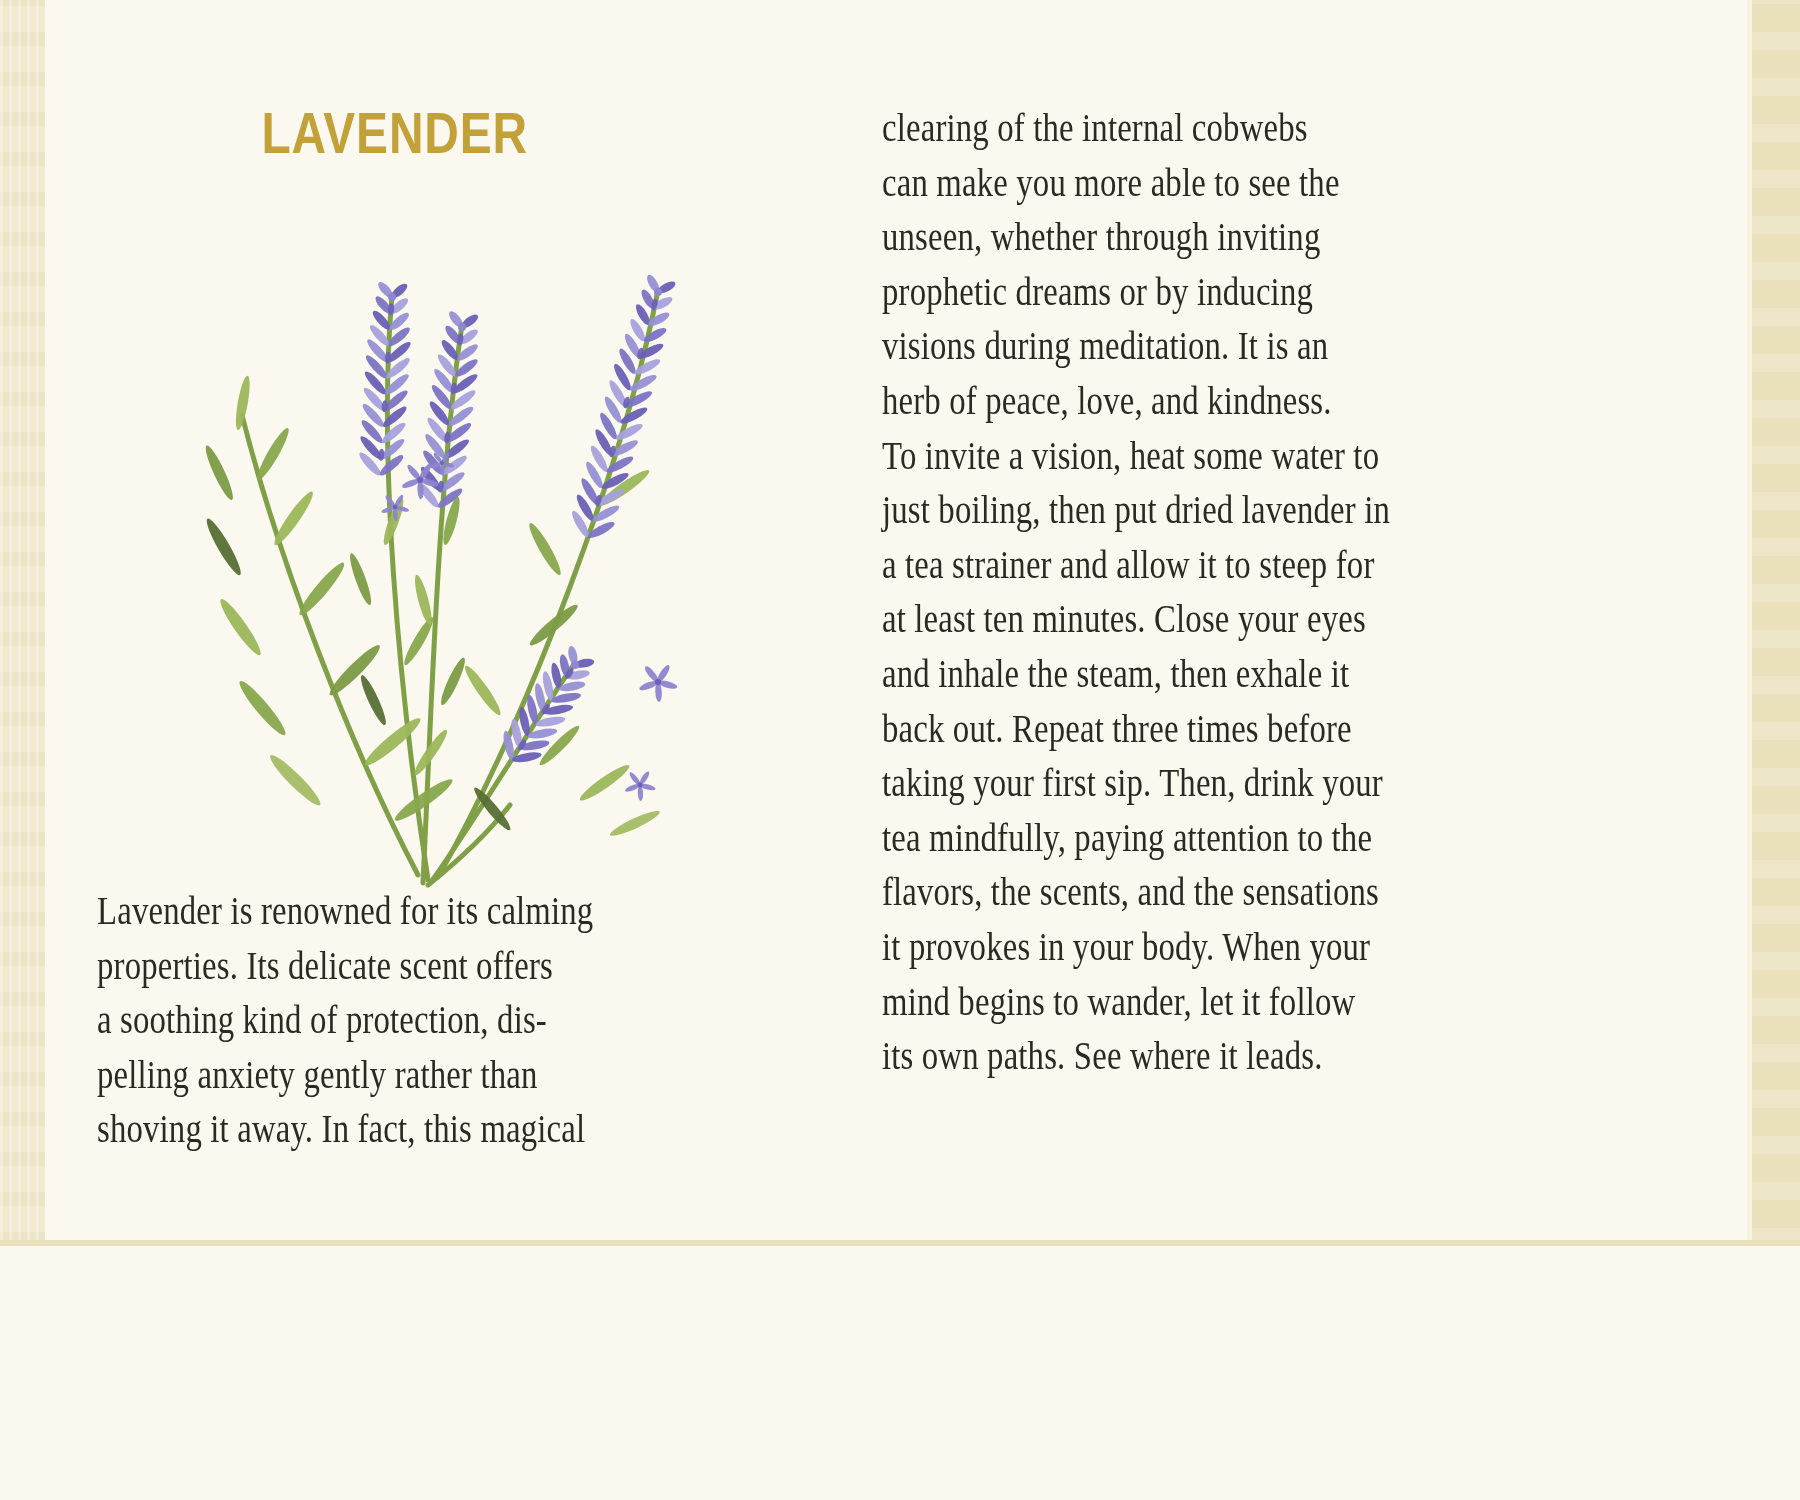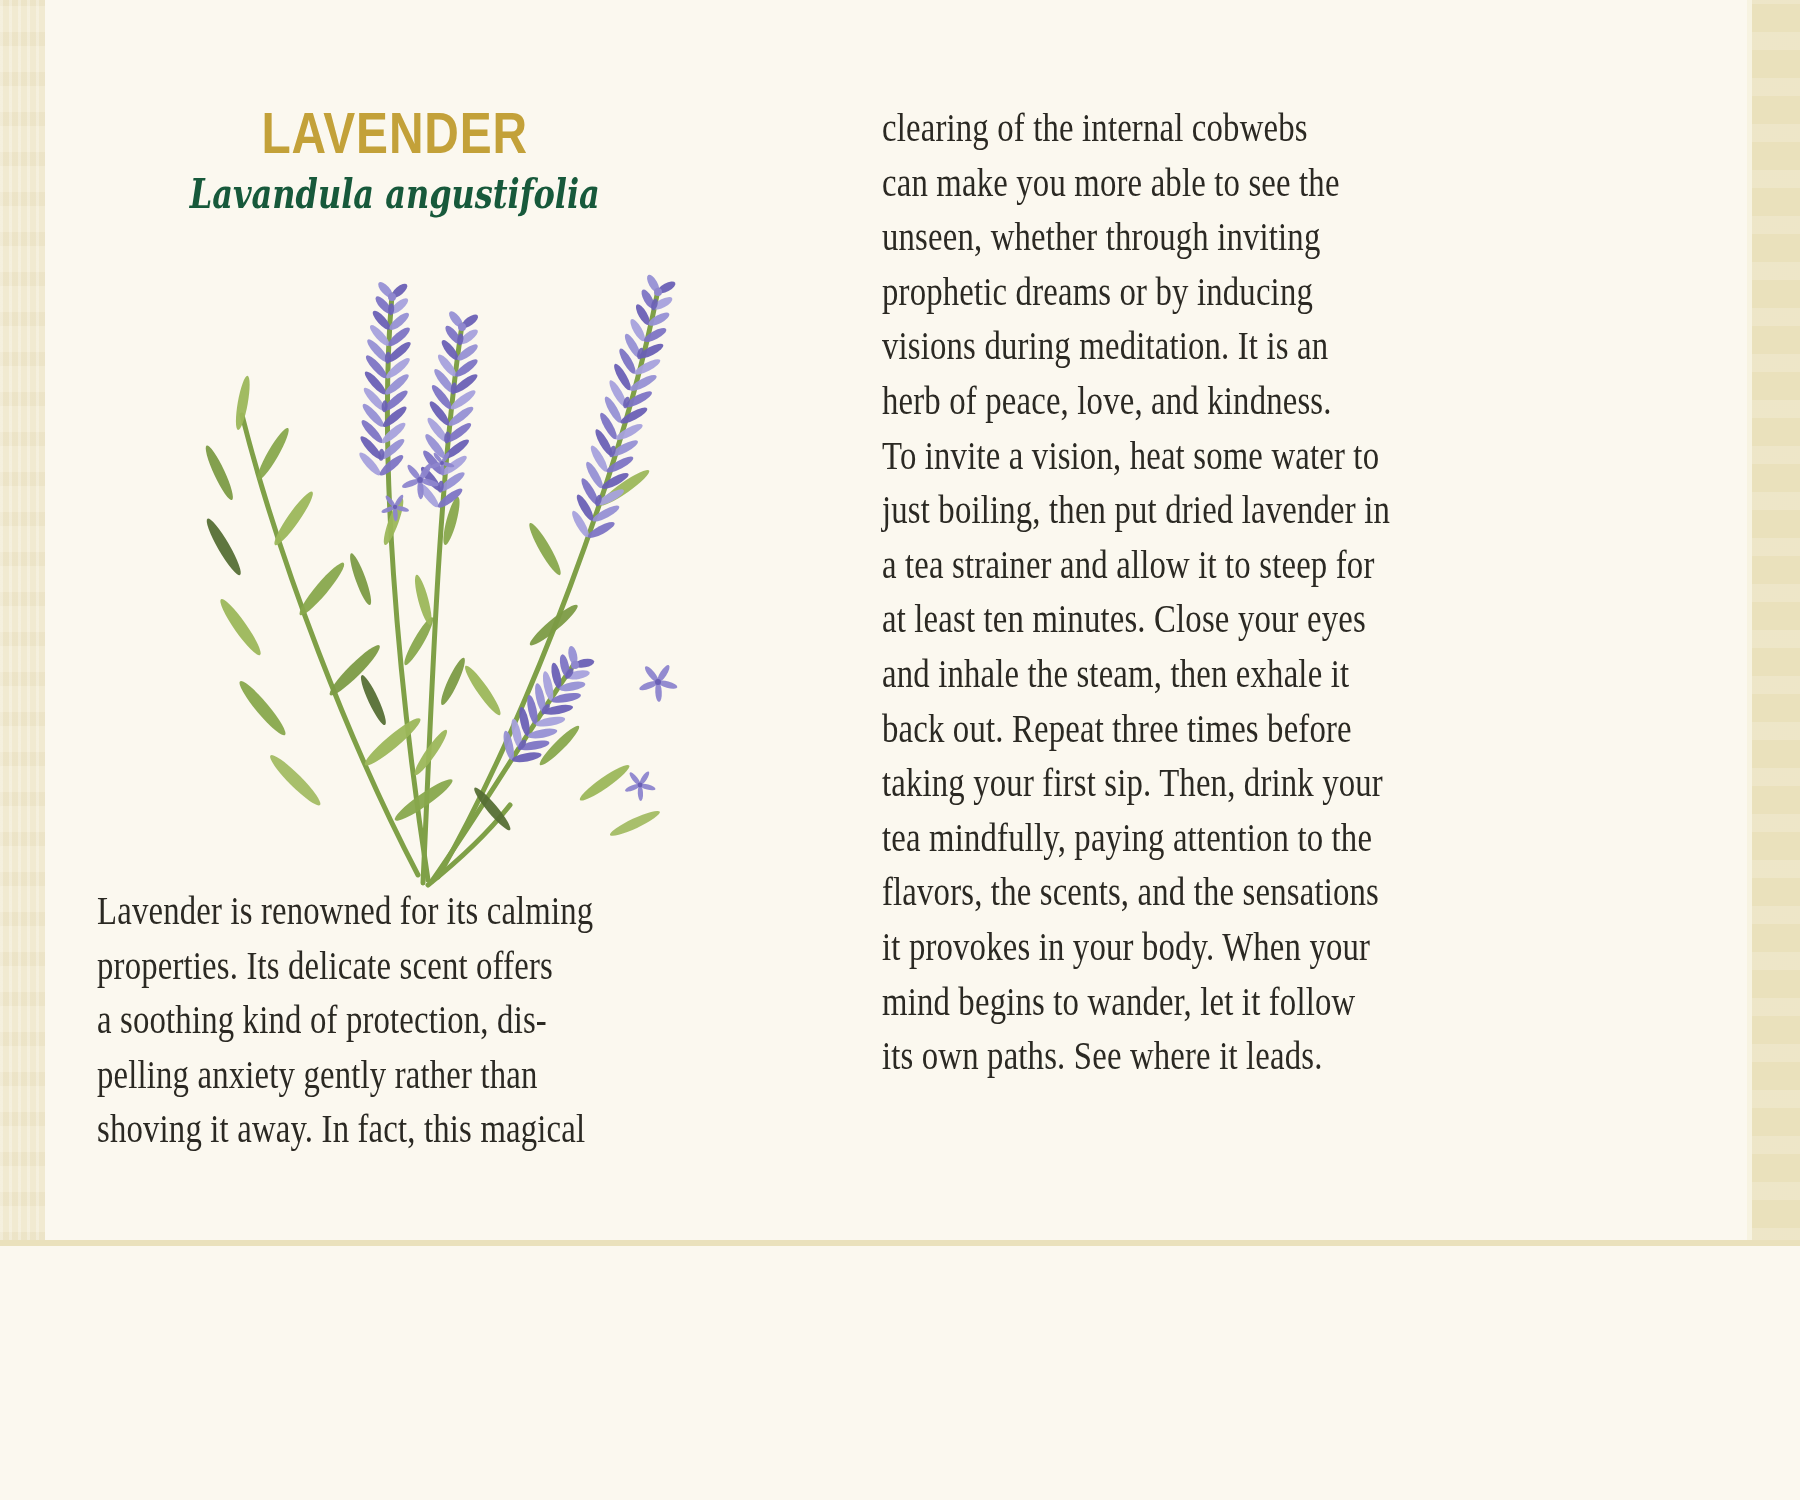"Lavandula angustifolia" div.page-subtitle { html: <div> <span>Lavandula angustifolia</span> </div> -> none }
